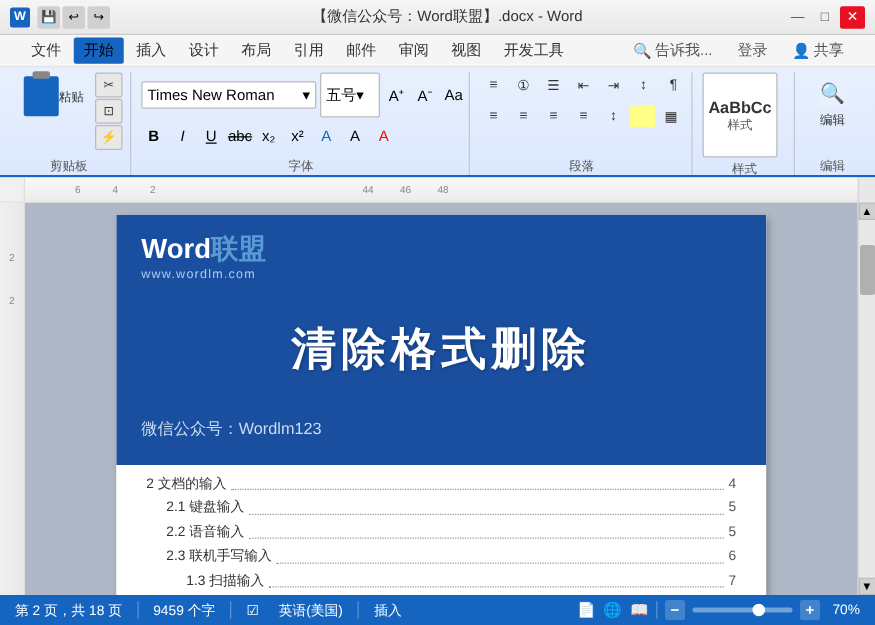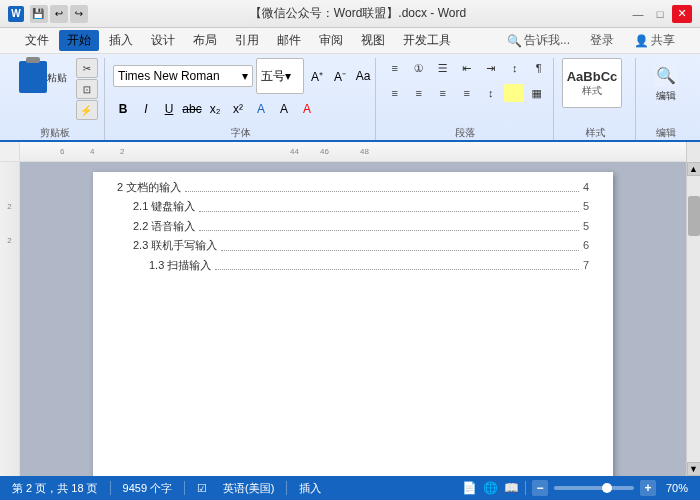"AaBbCc" .style-box { height: 50px -> 68px }
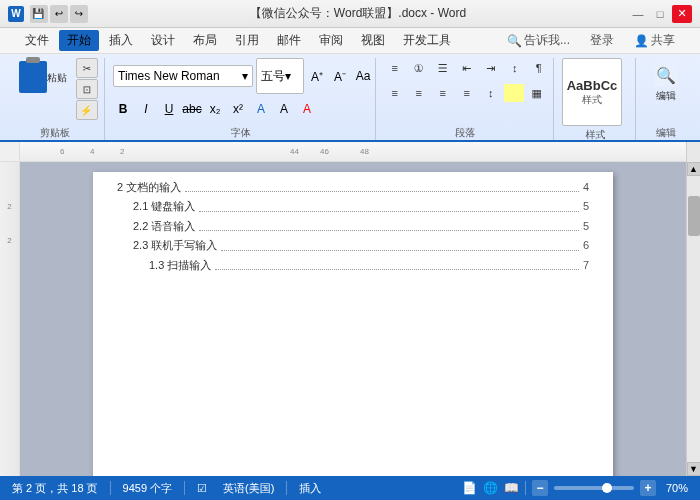"48" span { left: 340px -> 330px }
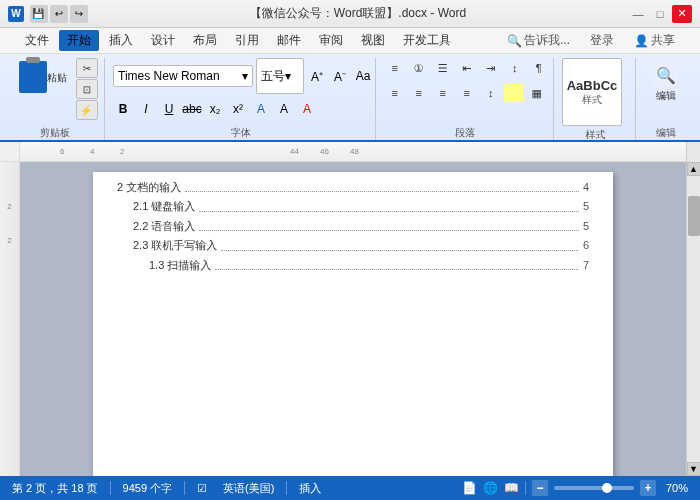"Word" div.banner { html: none -> <div> <div> <div> <span>Word</span> <span>联盟</span> </div> <div>www.wordlm.com</div> </div> <div>清除格式删除</div> <div> <span>微信公众号：</span><span>Wordlm123</span> </div> </div> }
